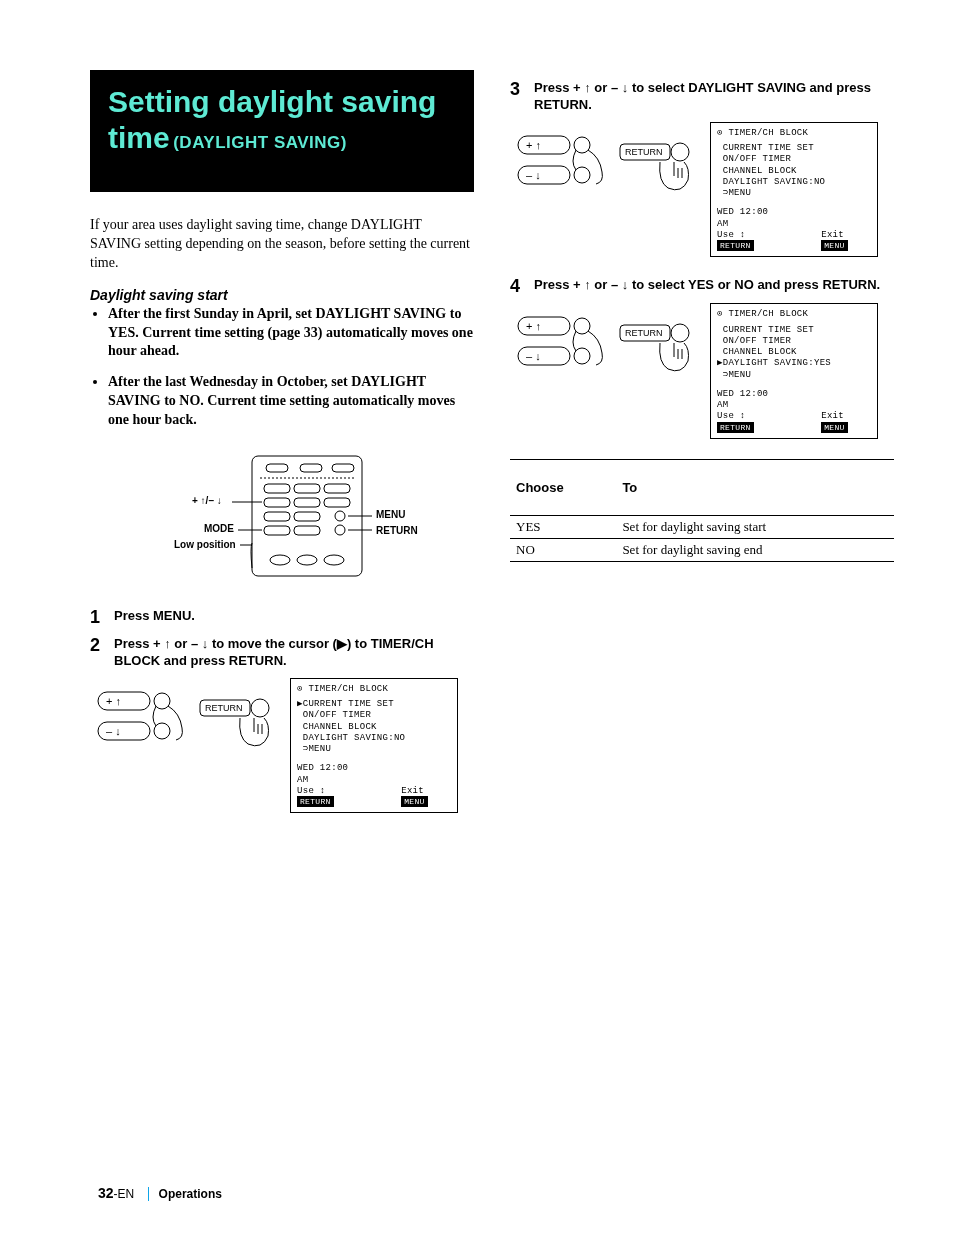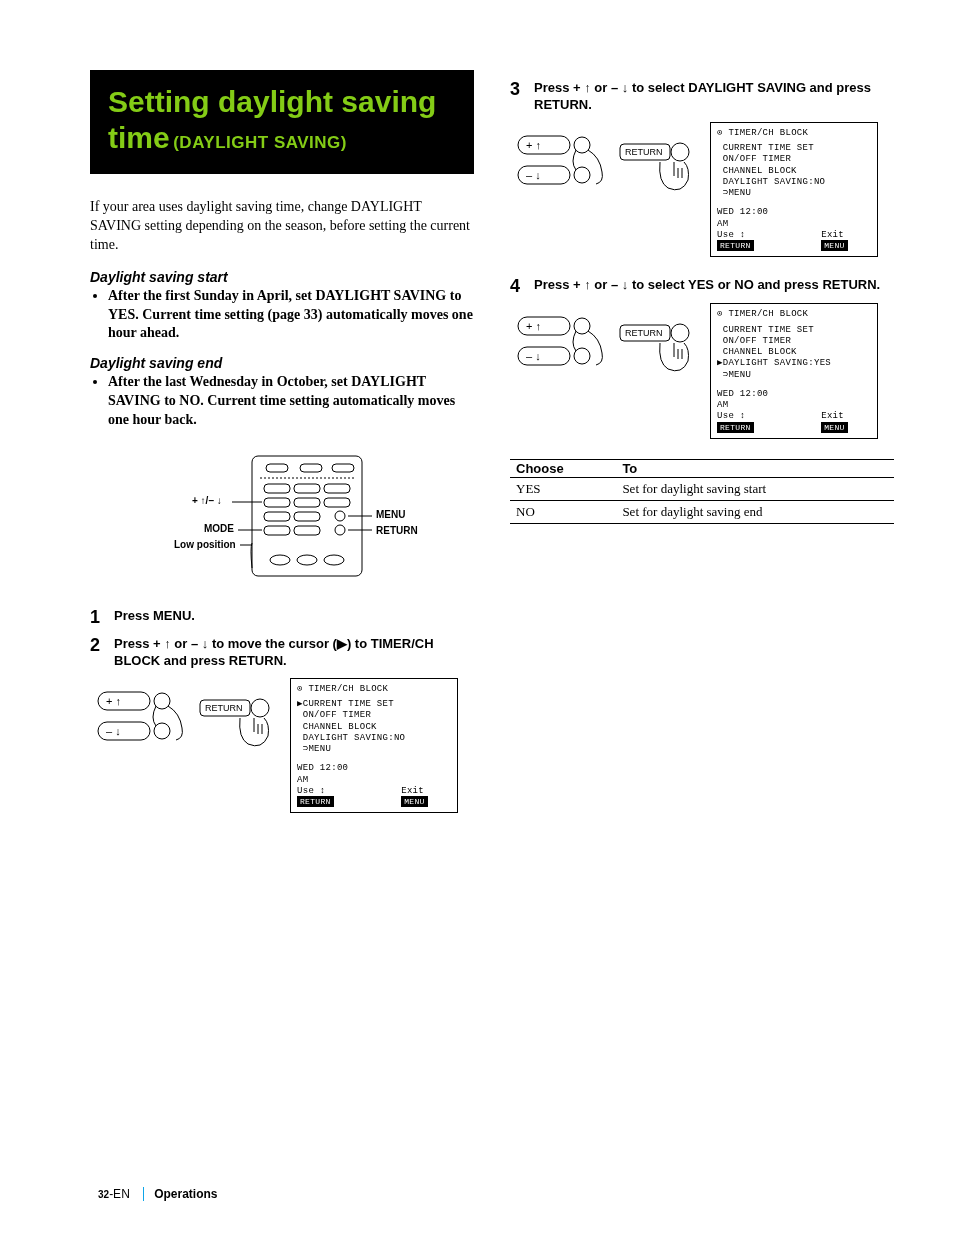"Setting daylight saving time (DAYLIGHT" .title-block { color: #84cc16 -> #5eead4; padding: 14px 18px 18px 18px -> 14px 18px 36px 18px }
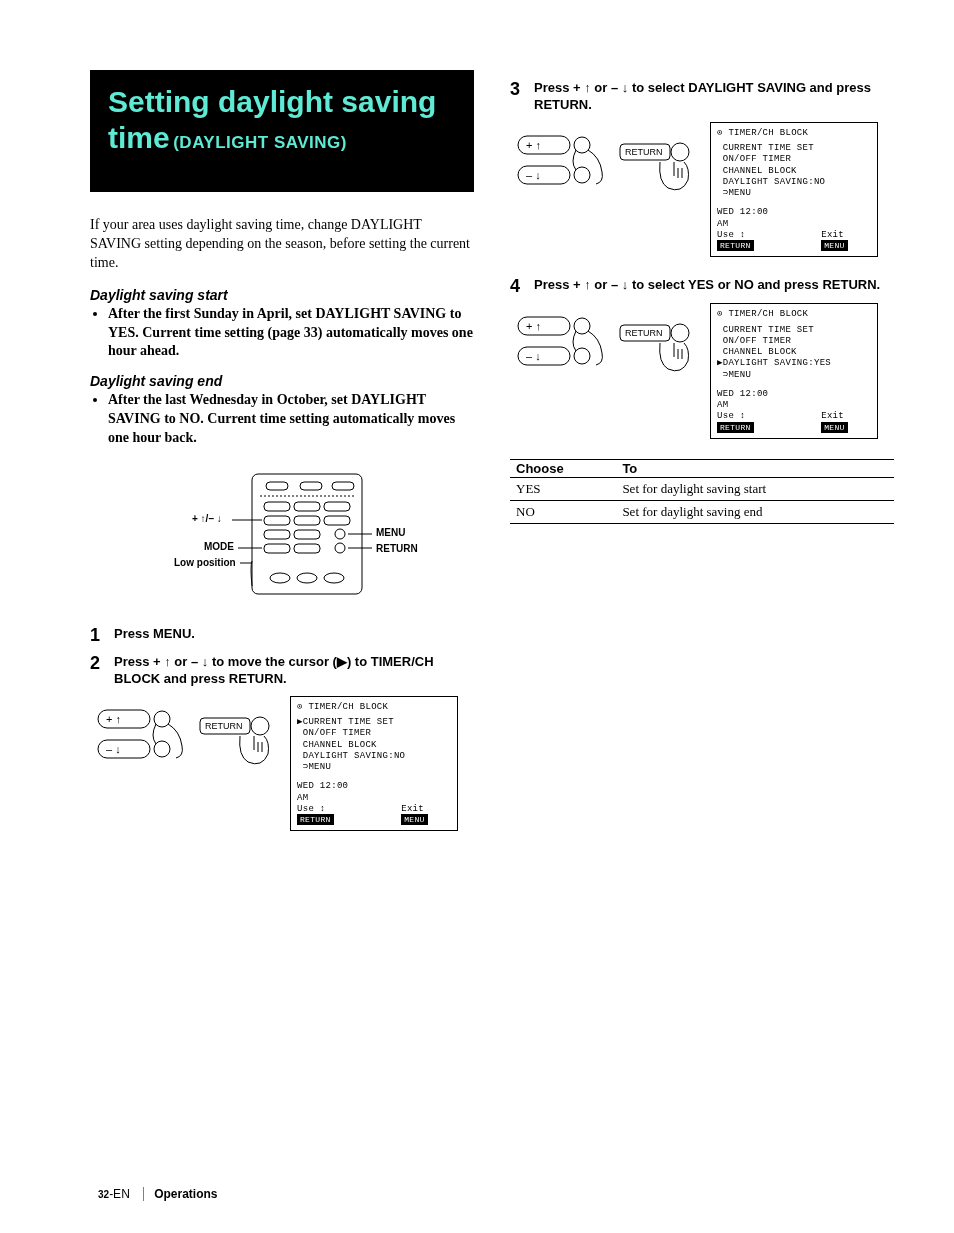"Daylight saving end" div.subhead { html: <div>Daylight saving end</div> -> none }
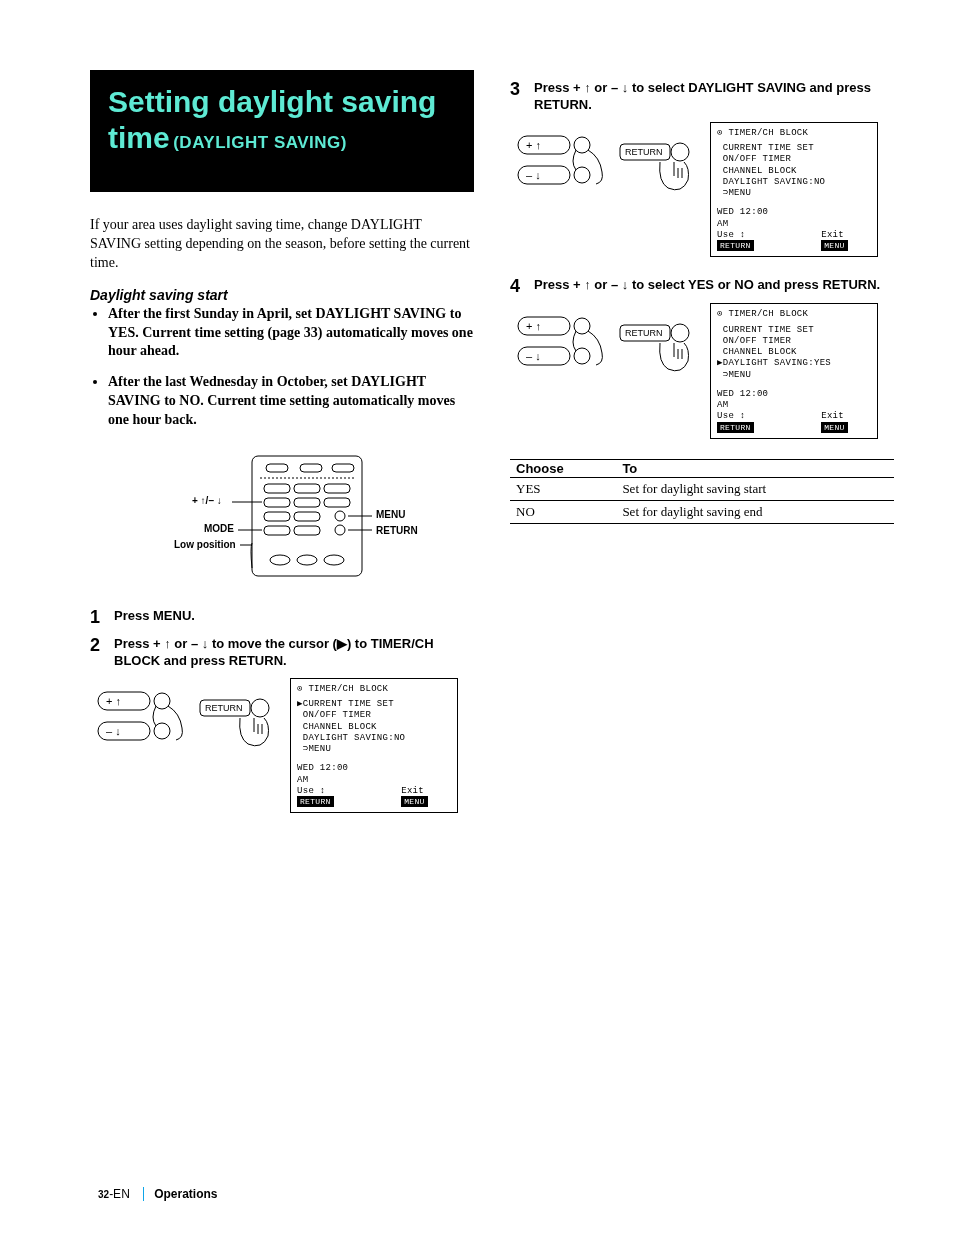"Choose" .choose-table th { padding: 1px 6px -> 20px 6px }
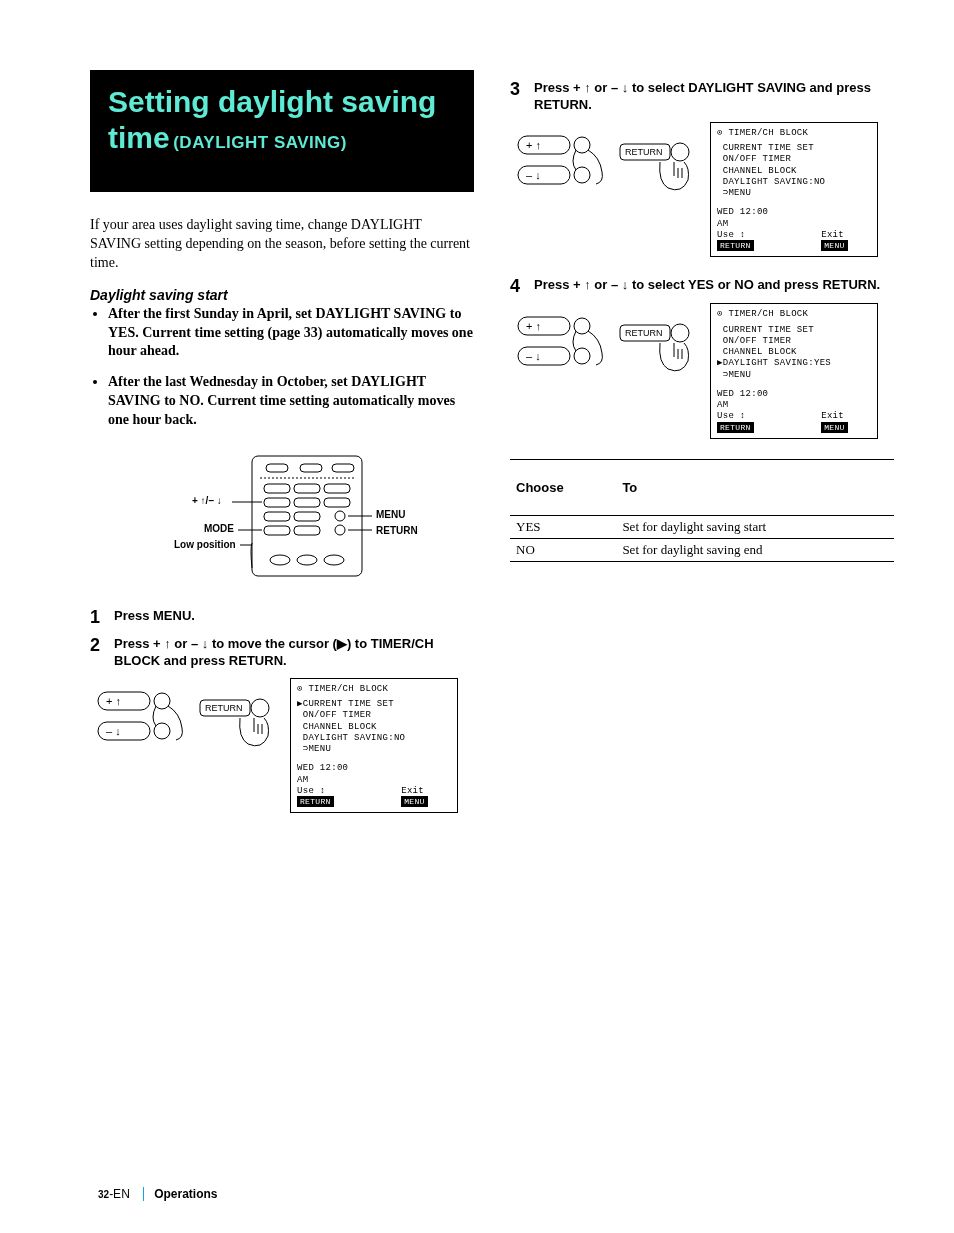"32" .footer .pg { font-size: 10px -> 14px }
